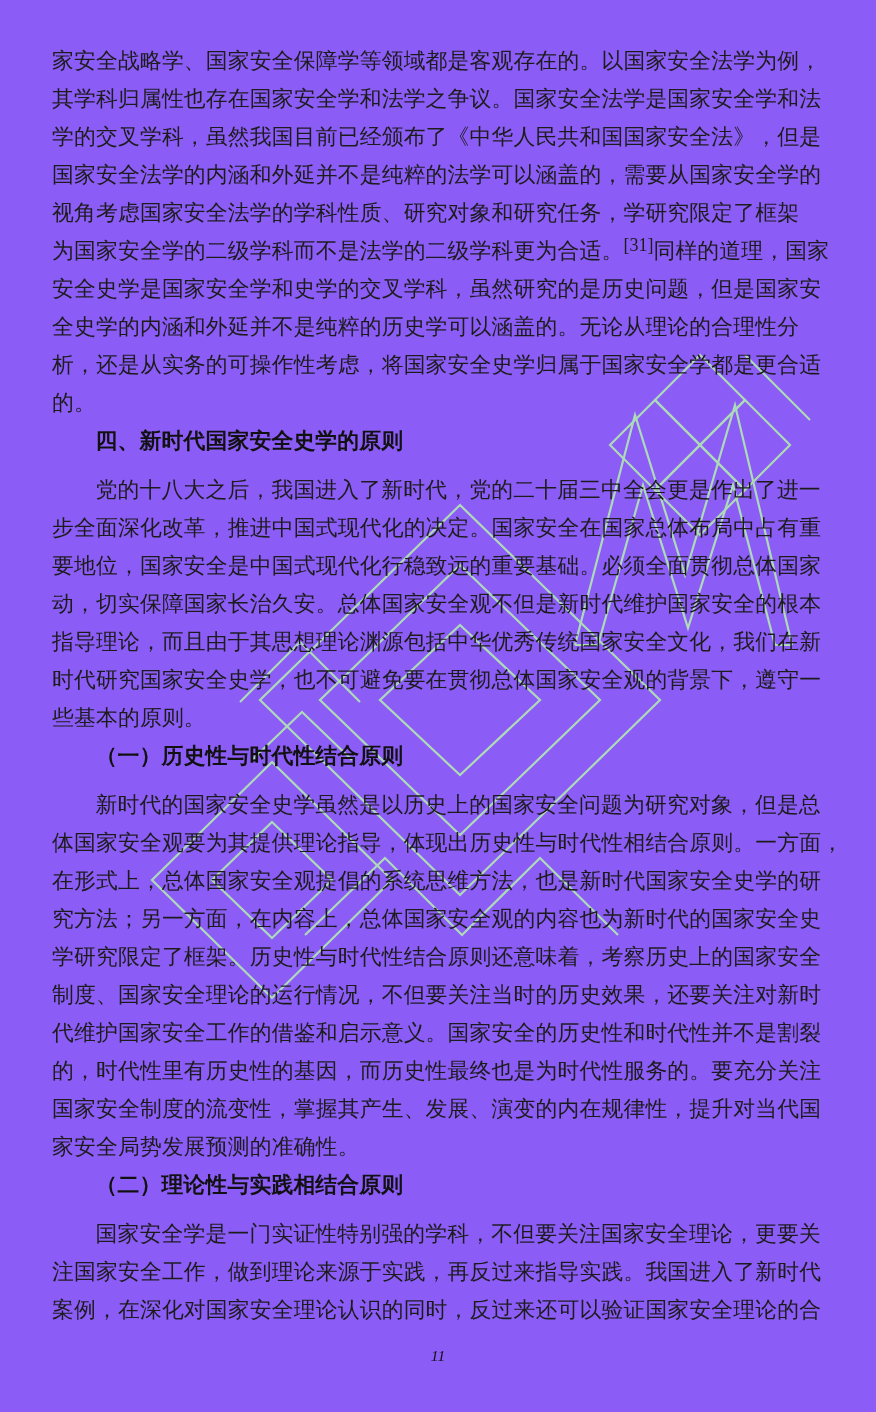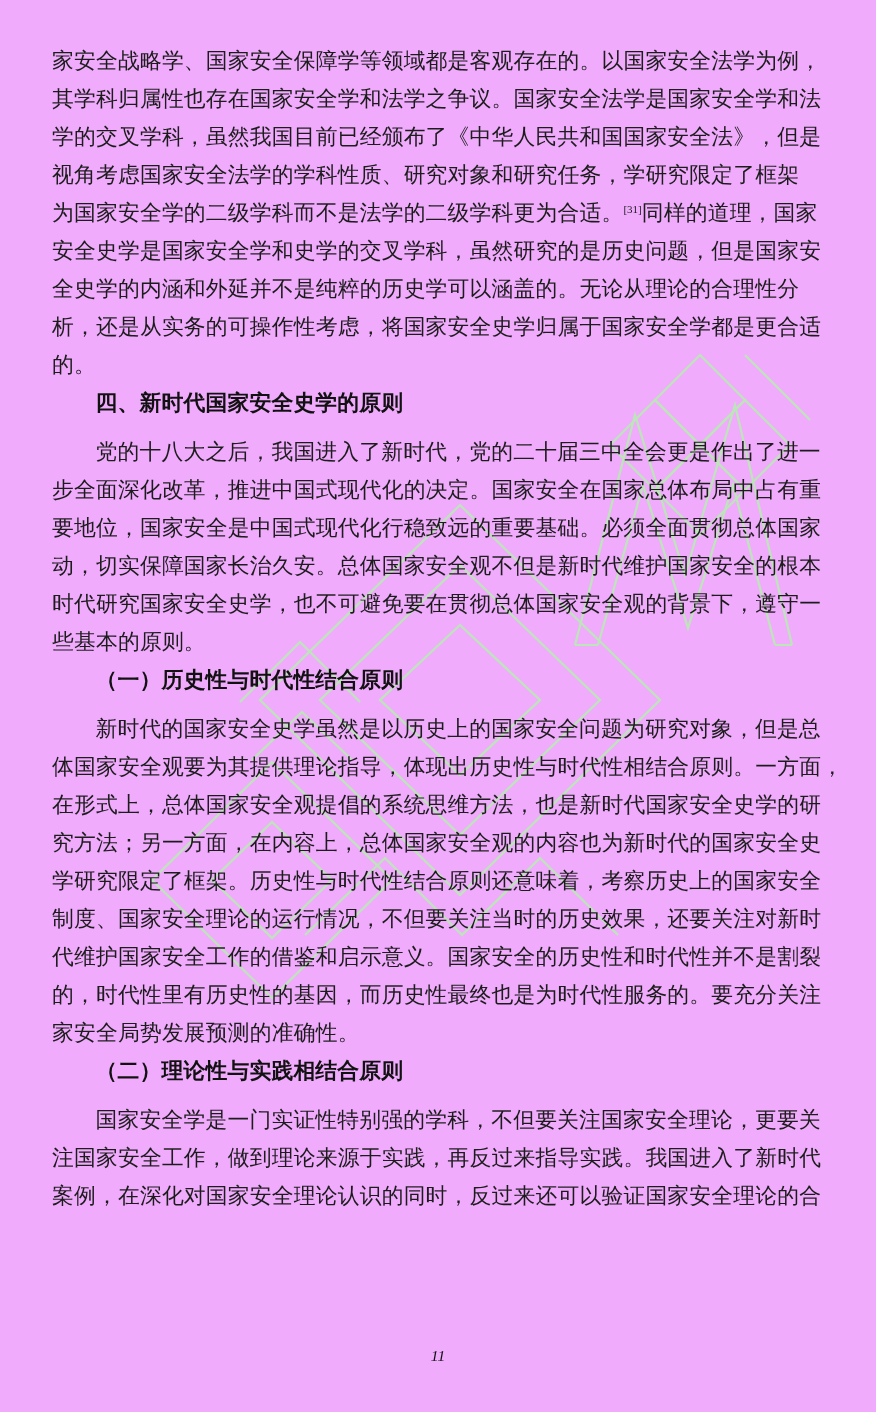"家安全战略学、国家安全保障学等领域都是客观存在的。以国家安全法学为例，" .page { background: #f0abfc -> #8b5cf6 }
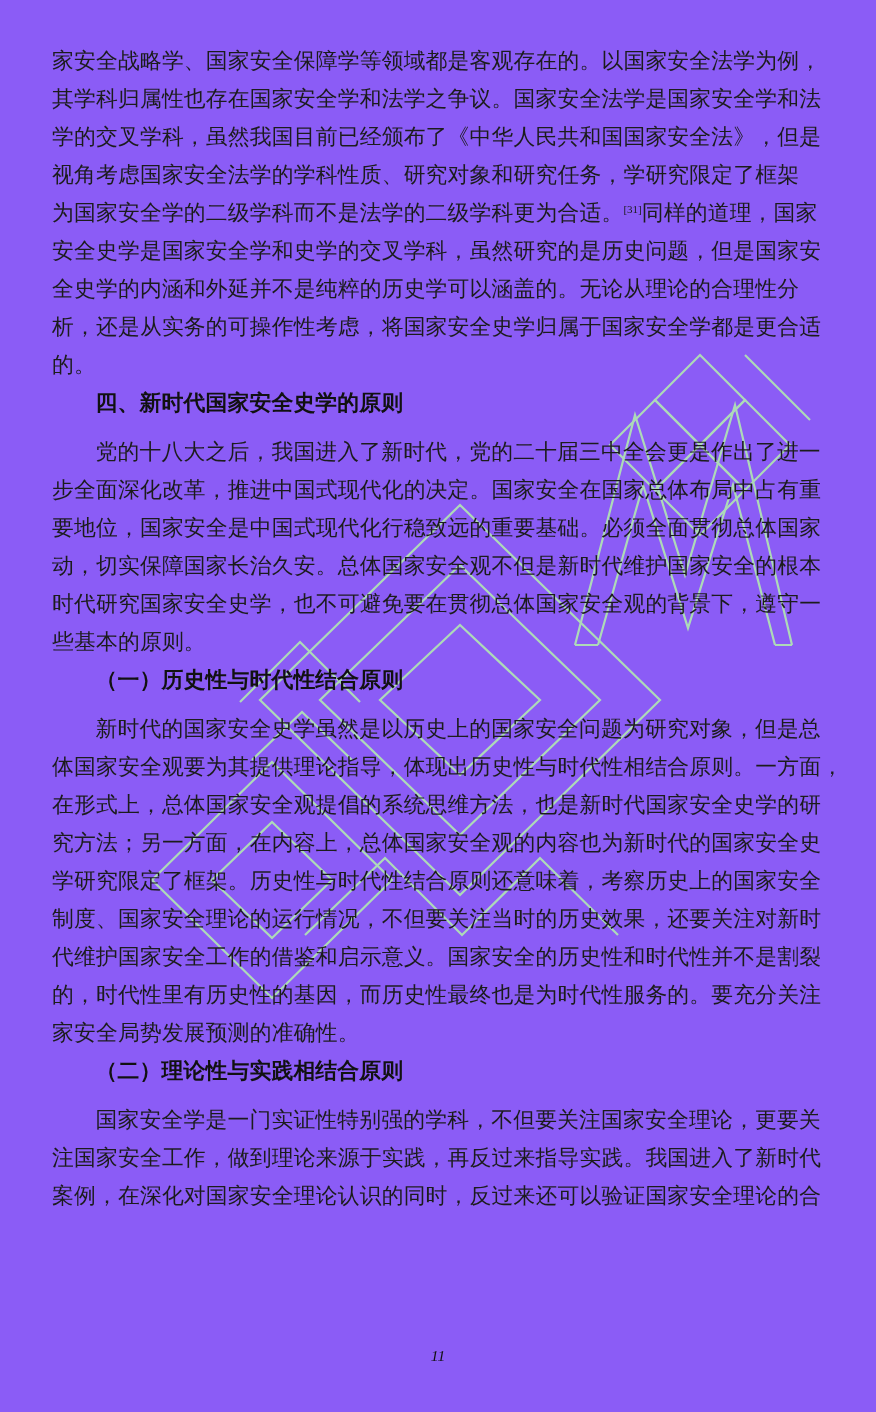"国家安全法学的内涵和外延并不是纯粹的法学可以涵盖的，需要从国家安全学的" div.line { html: none -> <div>国家安全法学的内涵和外延并不是纯粹的法学可以涵盖的，需要从国家安全学的</div> }
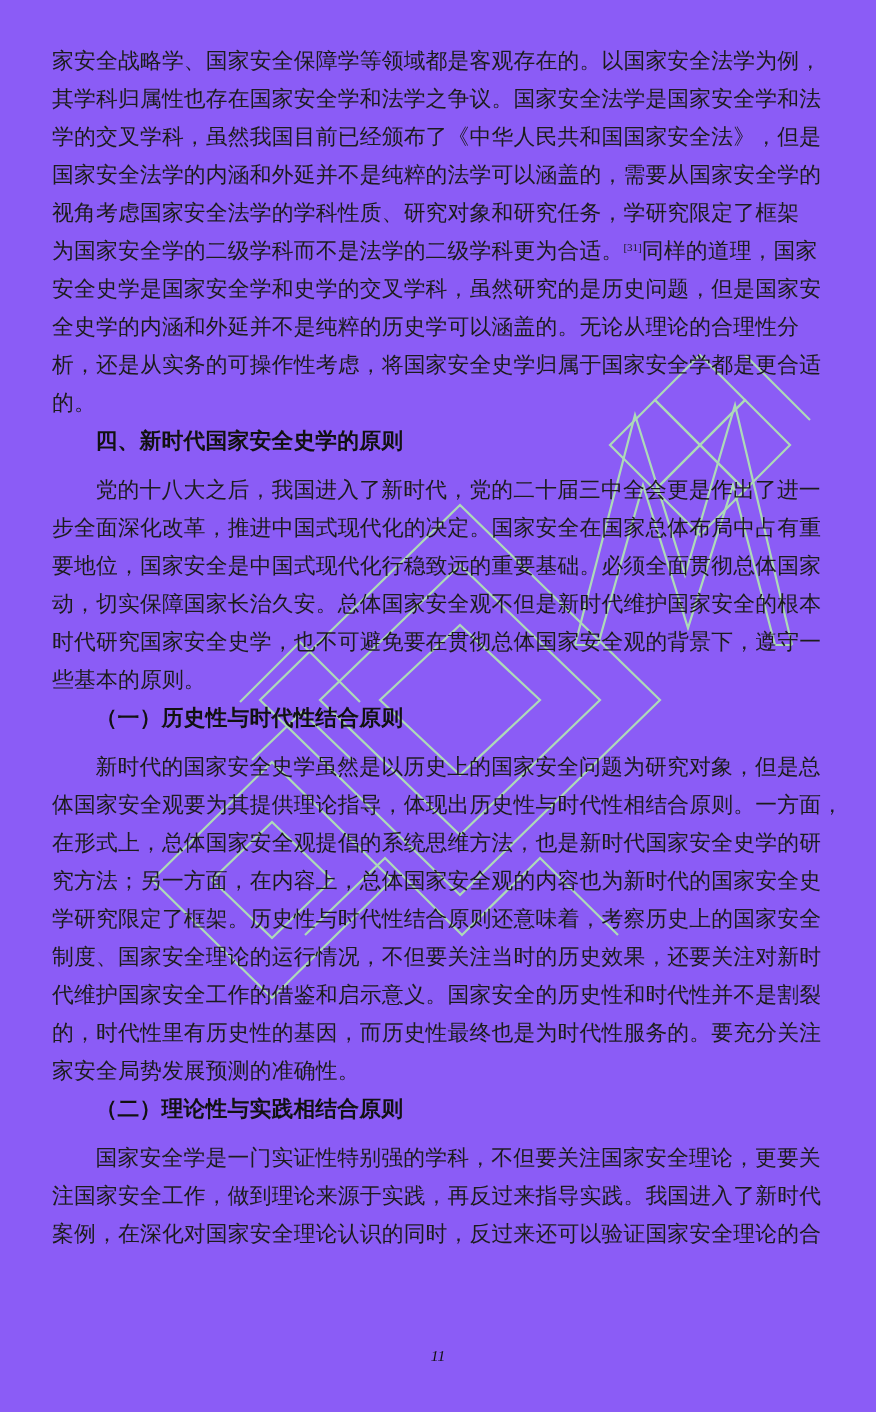"[31]" sup.fnref { font-size: 11px -> 18px }
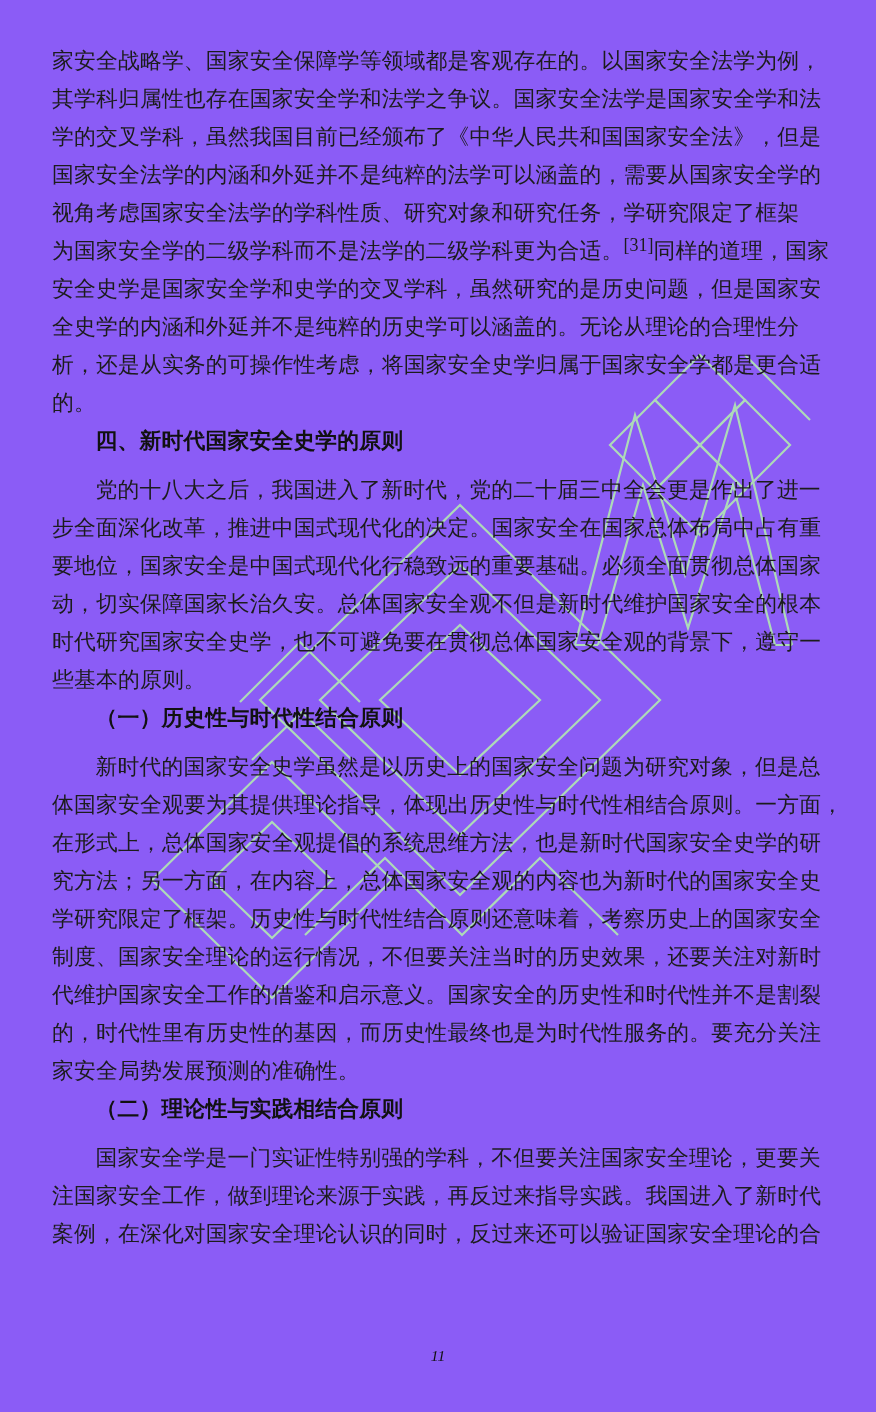"指导理论，而且由于其思想理论渊源包括中华优秀传统国家安全文化，我们在新" div.line { html: none -> <div>指导理论，而且由于其思想理论渊源包括中华优秀传统国家安全文化，我们在新</div> }
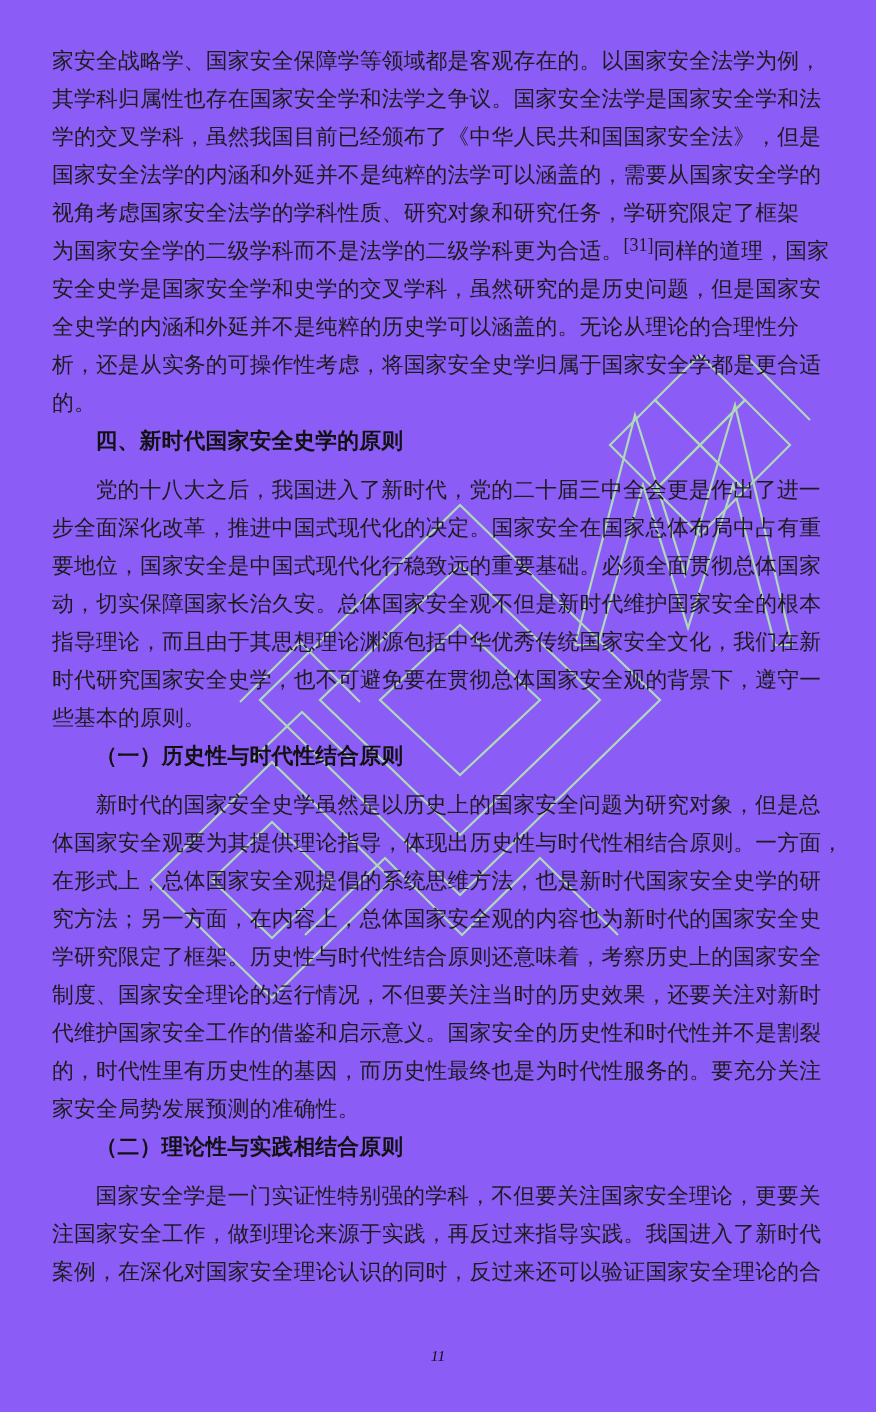"国家安全制度的流变性，掌握其产生、发展、演变的内在规律性，提升对当代国" div.line { html: none -> <div>国家安全制度的流变性，掌握其产生、发展、演变的内在规律性，提升对当代国</div> }
